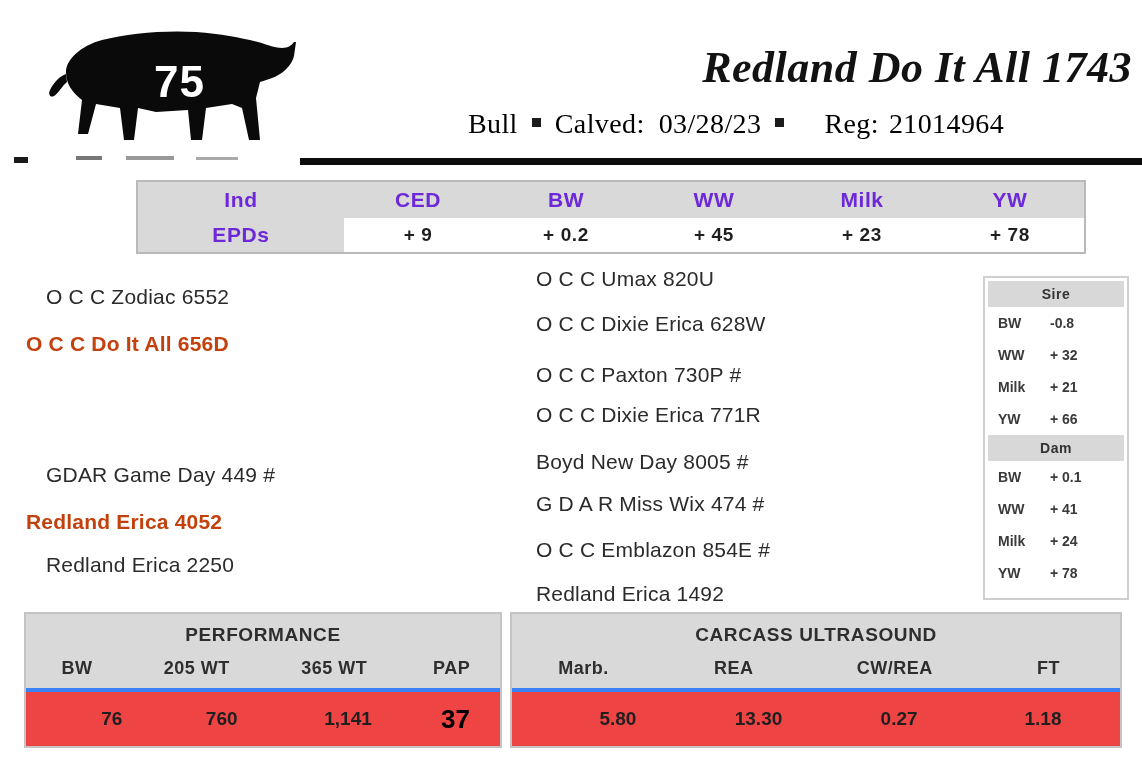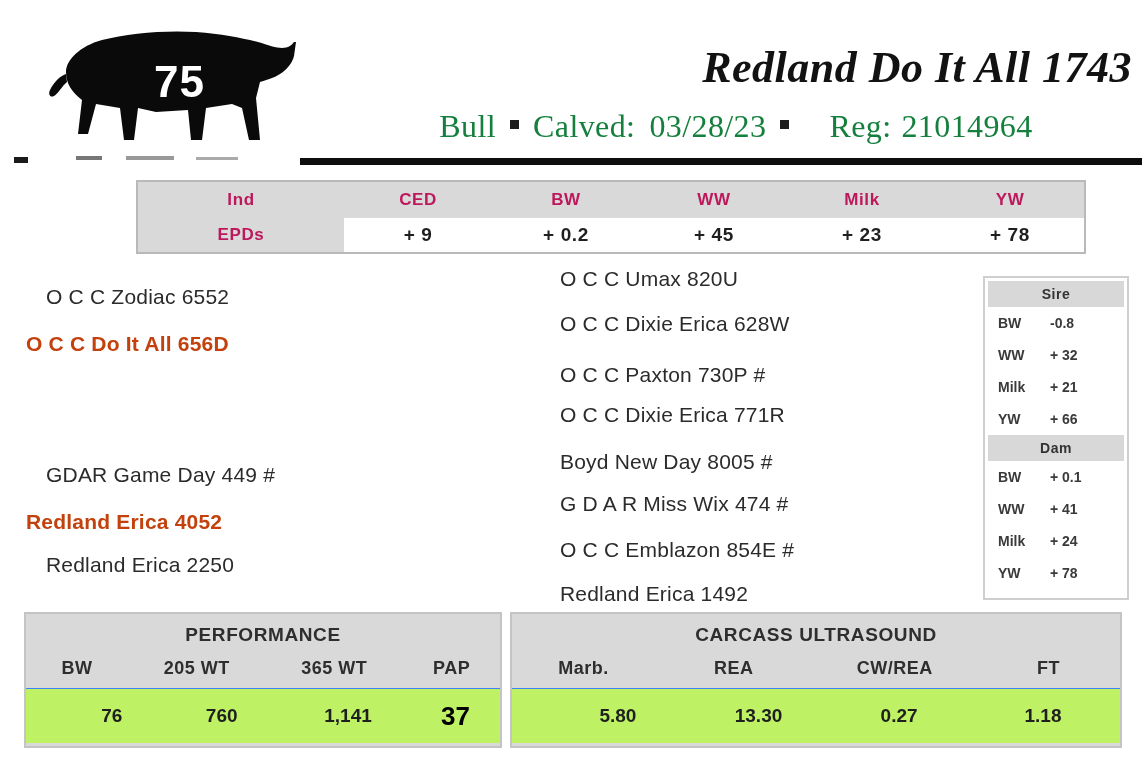"Bull" .subtitle { color: #15803d -> #000000; font-size: 32px -> 28px }
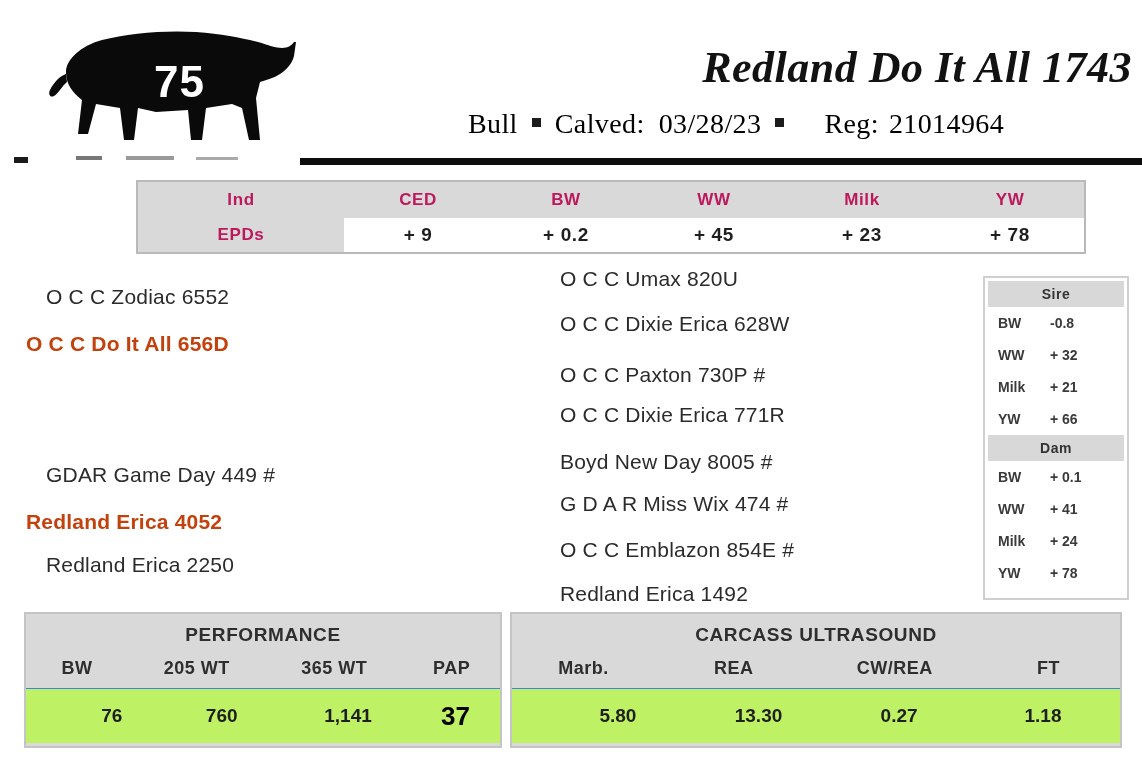"Ind" .epd-cell { color: #be185d -> #6d28d9; font-size: 17px -> 21px }
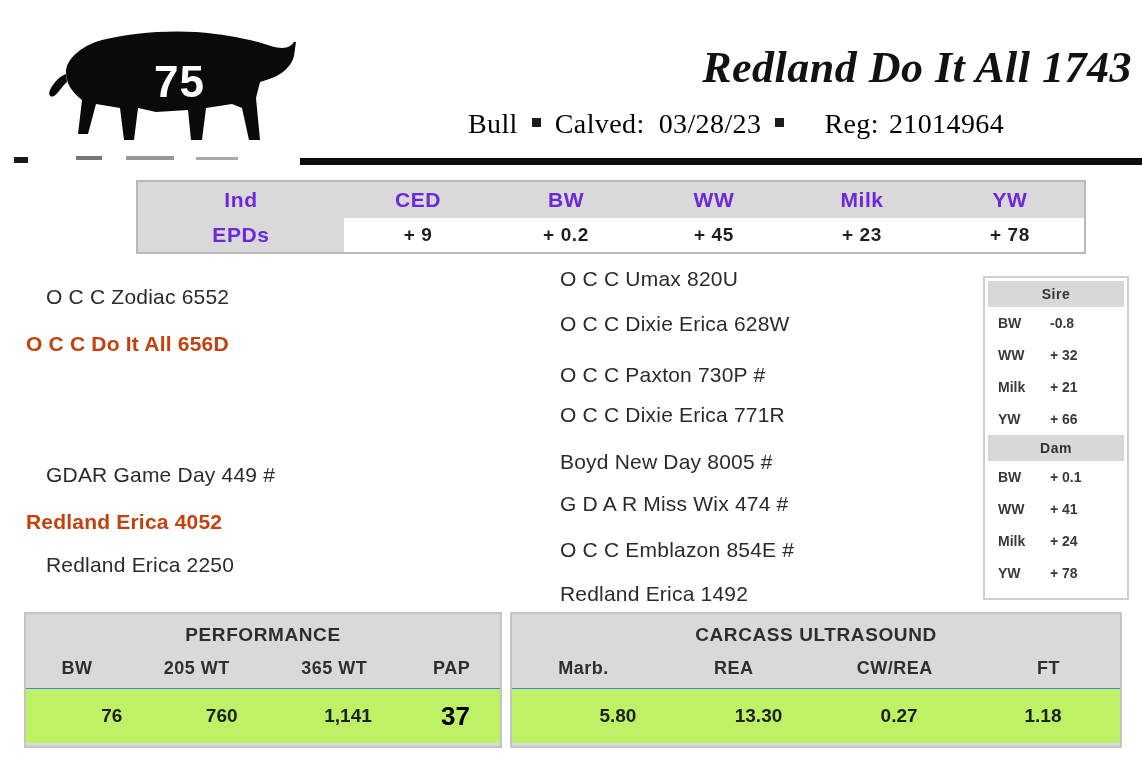"O C C Umax 820U" .col2 { margin-left: 24px -> none }
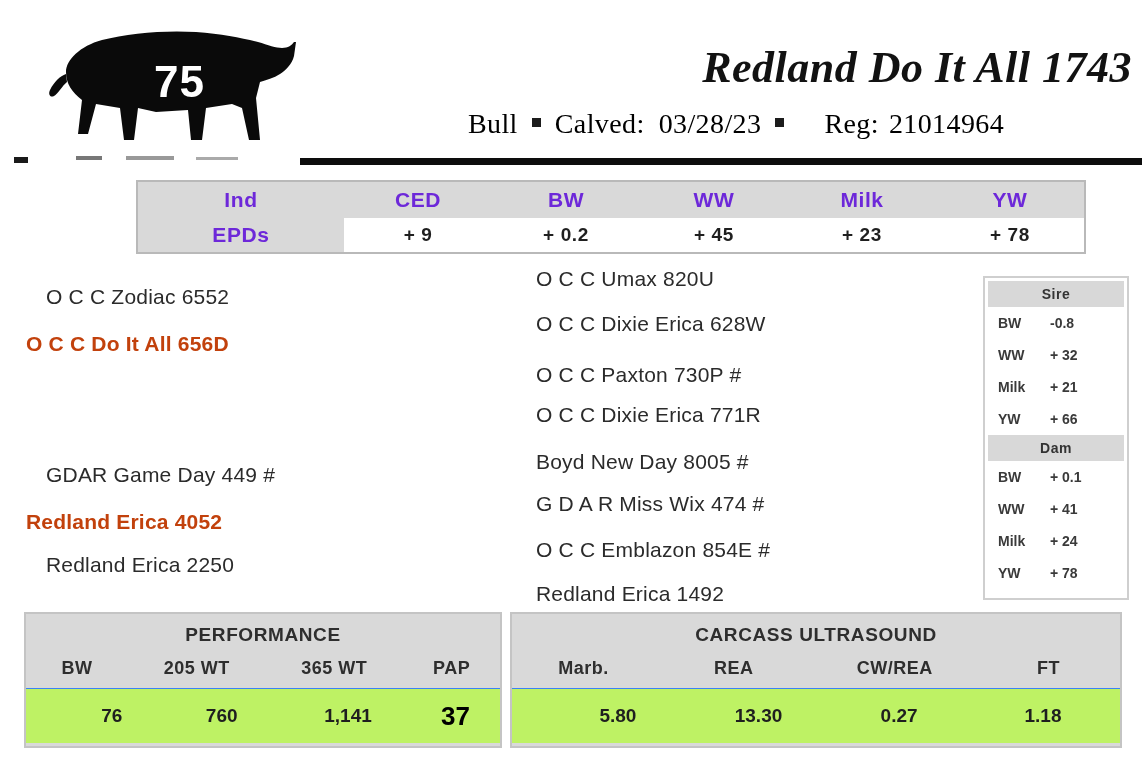"76" .btab-vals { background: #bef264 -> #ef4444; border-top: 1px solid #3b82f6 -> 4px solid #3b82f6 }
